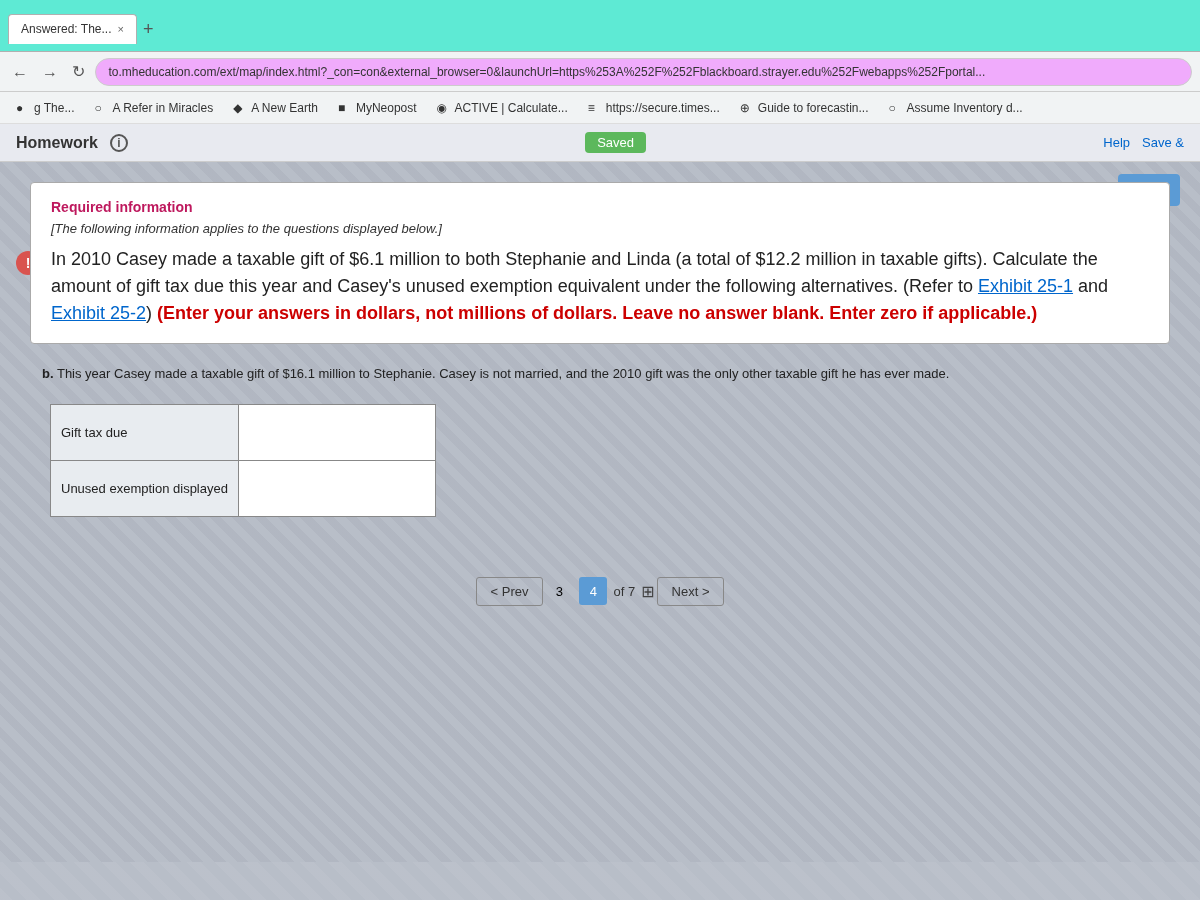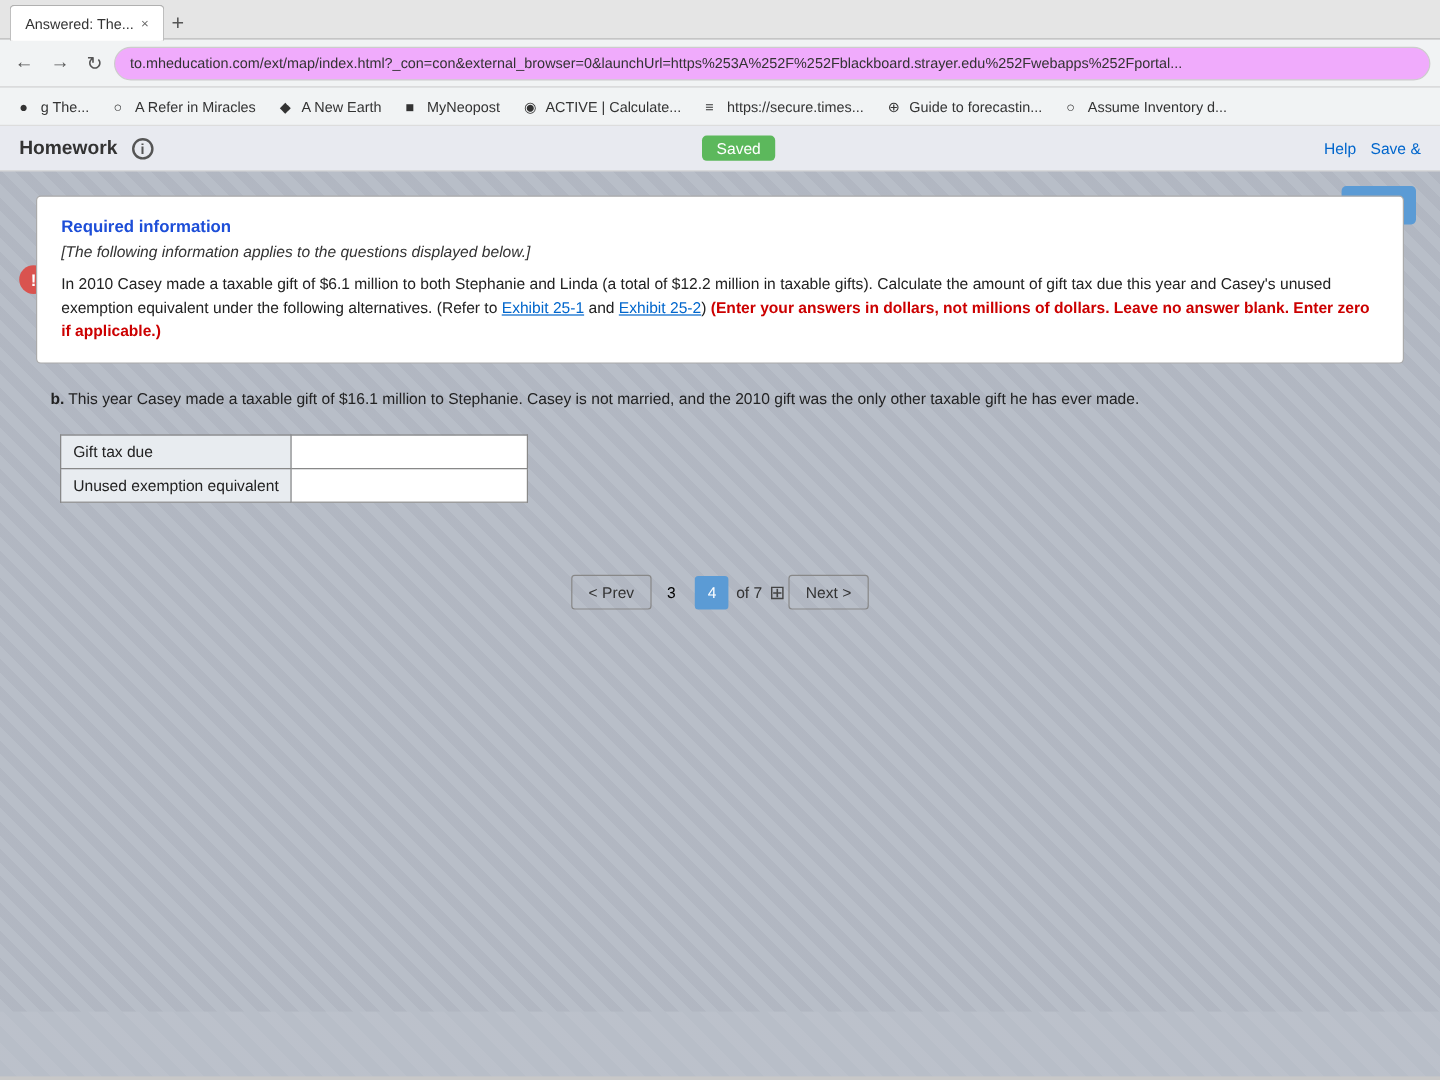"Answered: The..." .browser-top { background: #e5e5e5 -> #5eead4; height: 33px -> 52px }
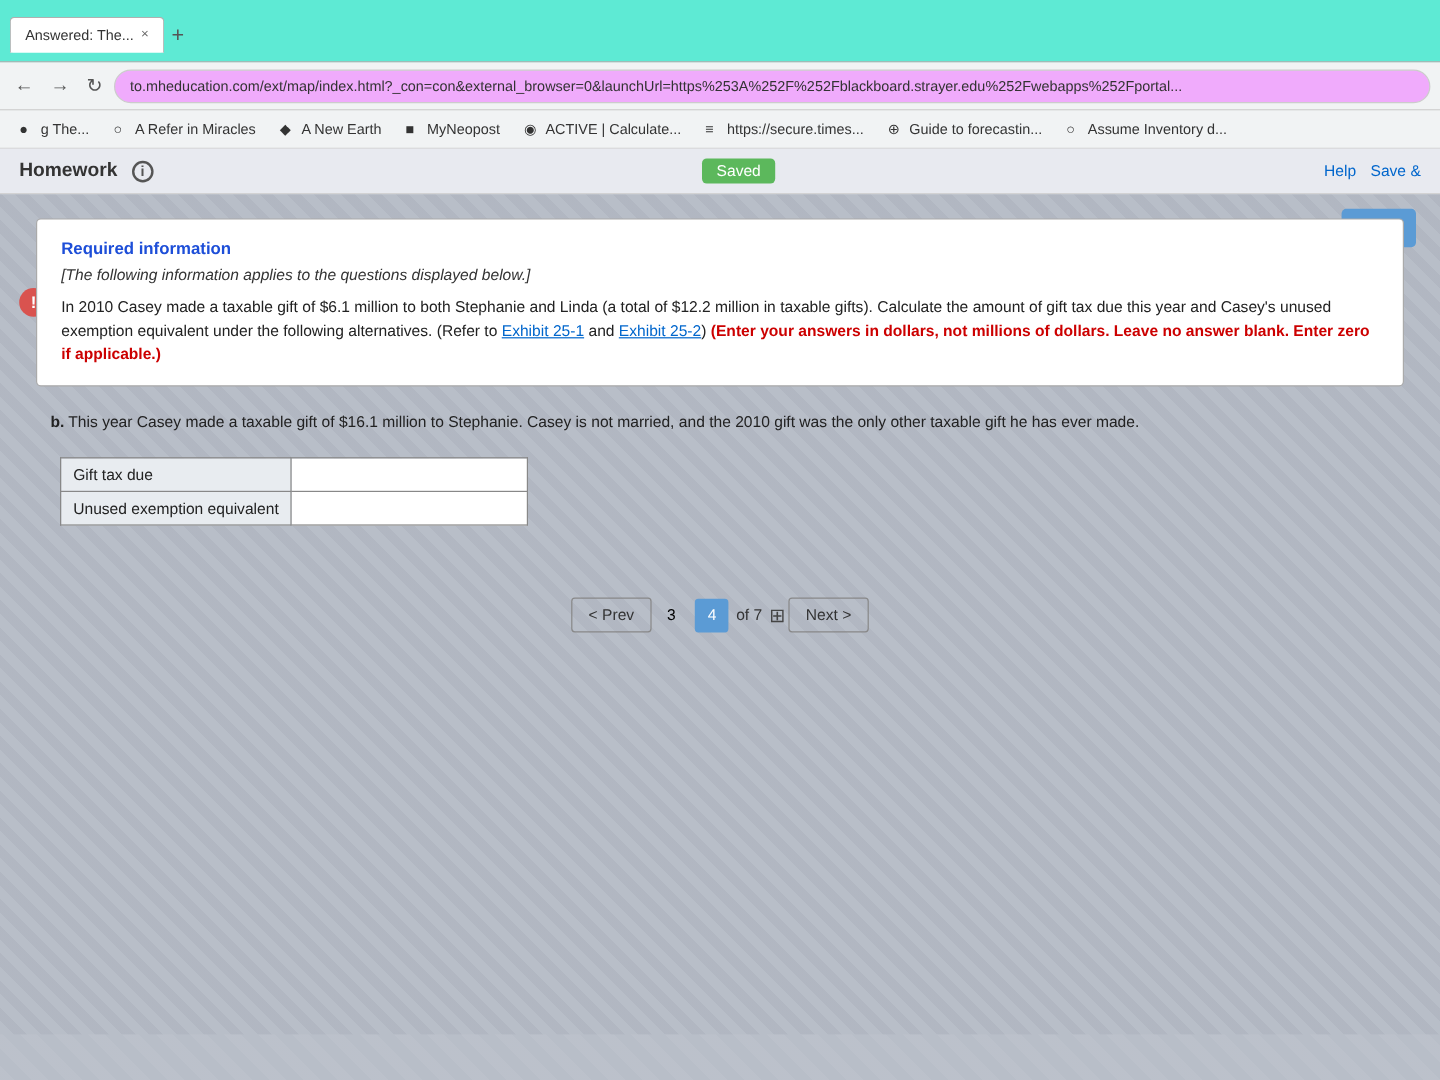"Required information" .required-info-title { color: #1d4ed8 -> #be185d }
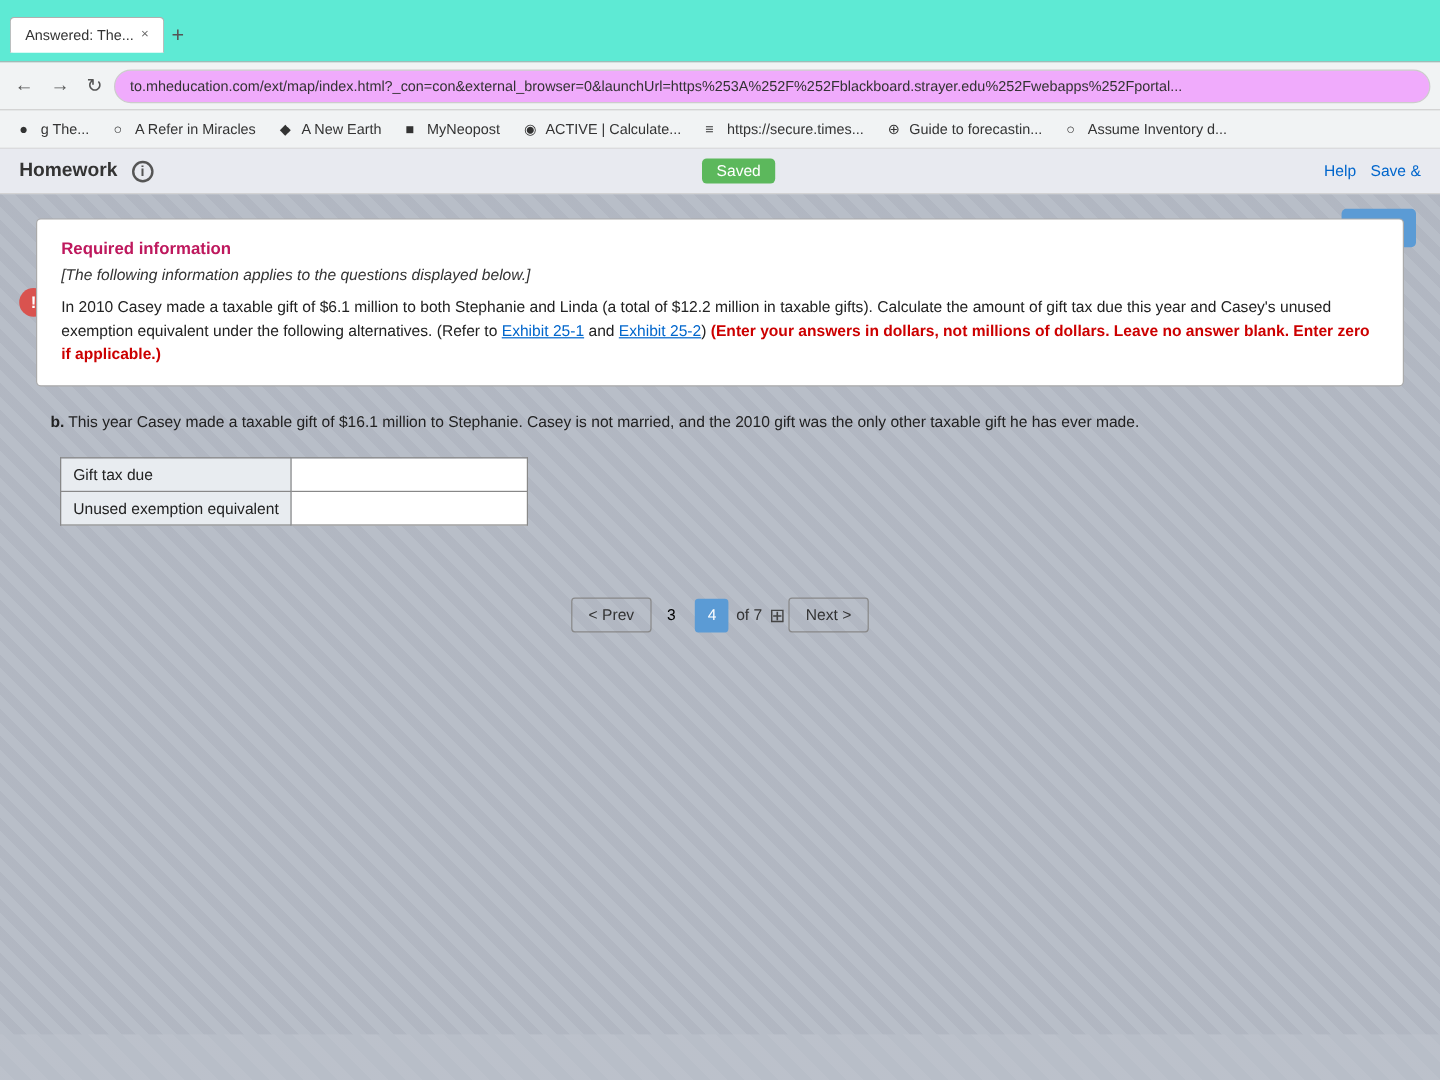"In 2010 Casey made a" .required-info-text { font-size: 13px -> 18px }
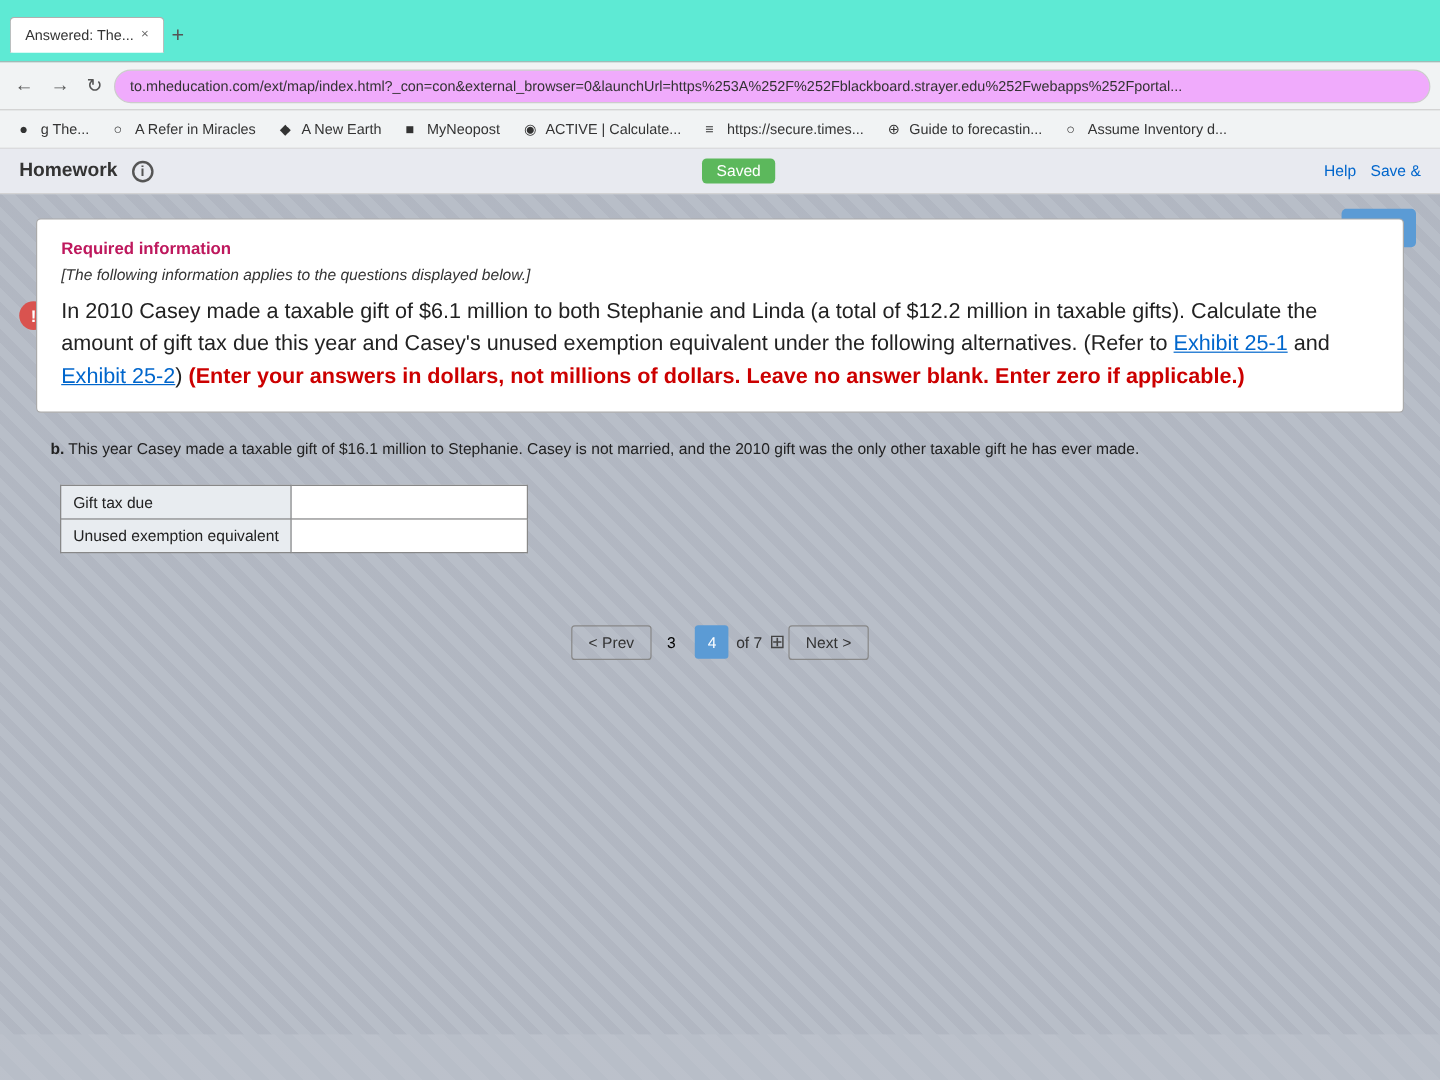"Gift tax due" .answer-table td { padding: 6px 10px -> 20px 10px }
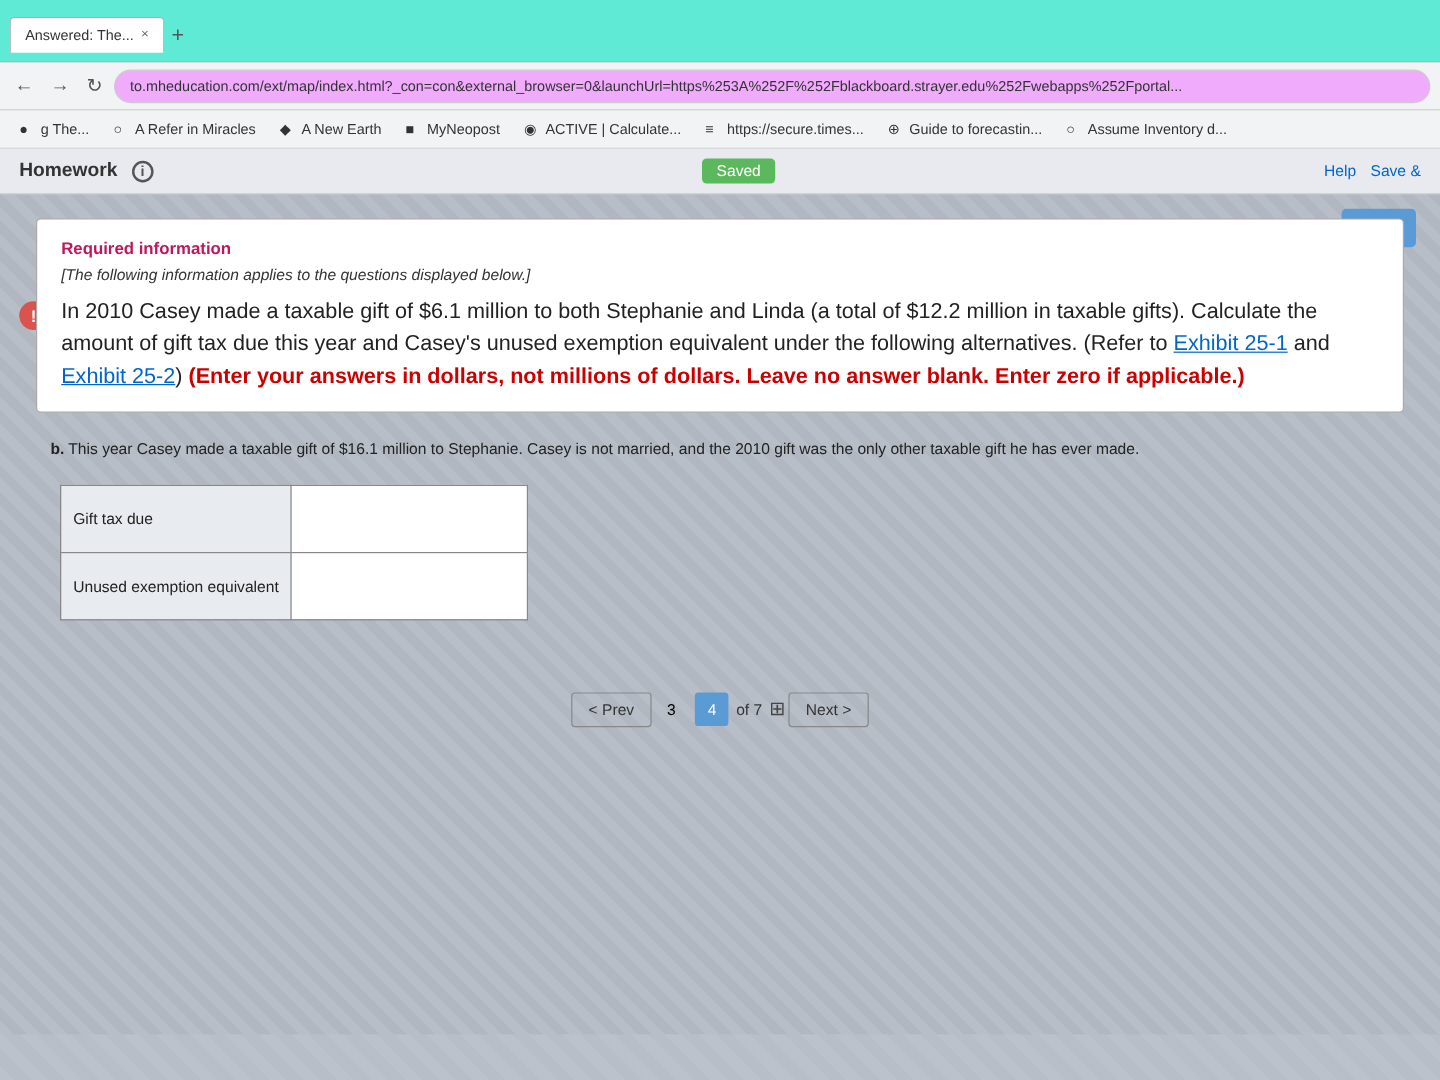"Unused exemption equivalent" td { text: equivalent -> displayed }
